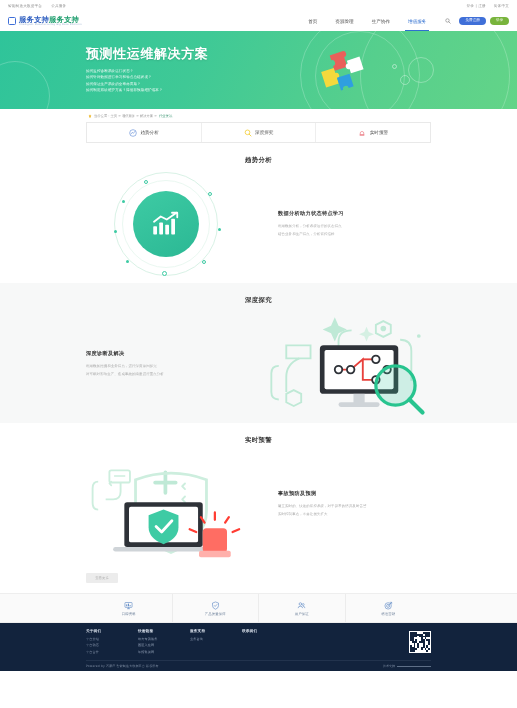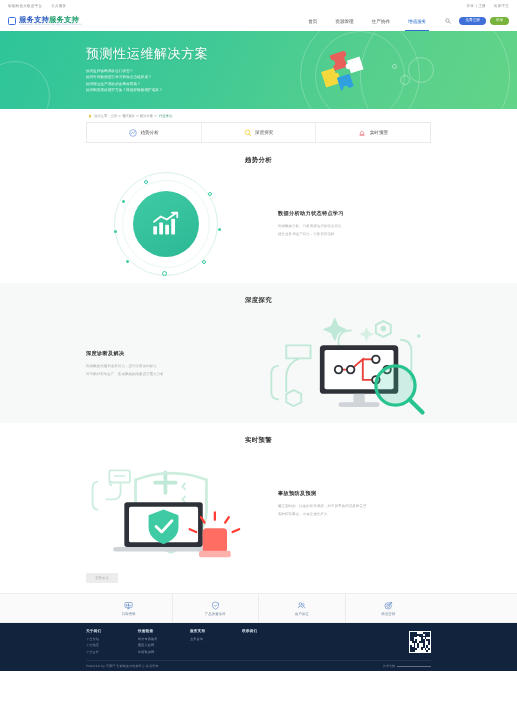"预测性运维解决方案" .hero-title { font-weight: 400 -> 700 }
